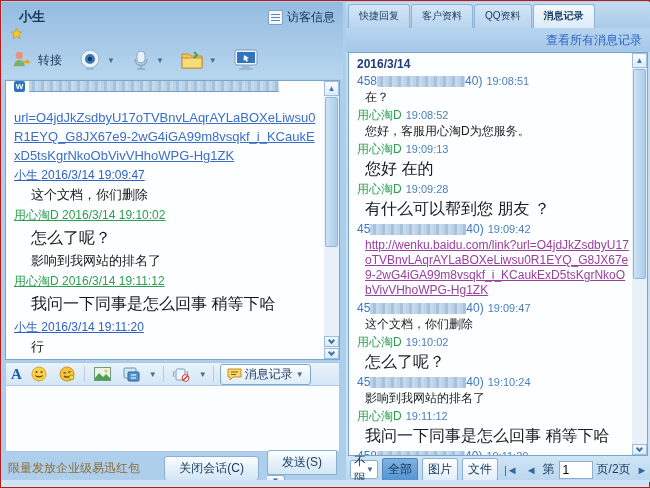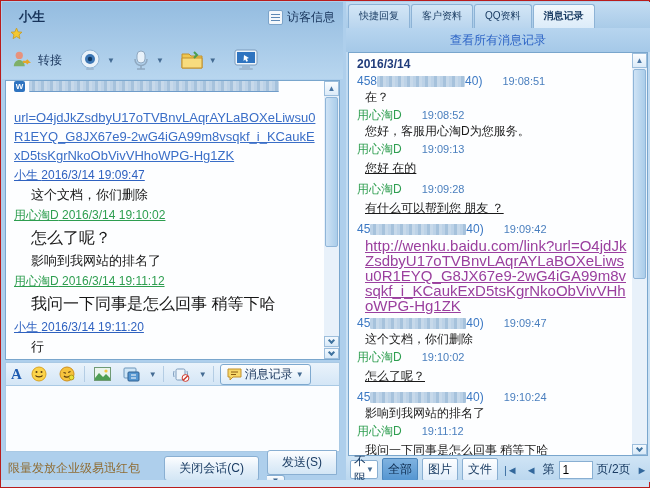"查看所有消息记录" .rlinkbar { justify-content: center -> flex-end }
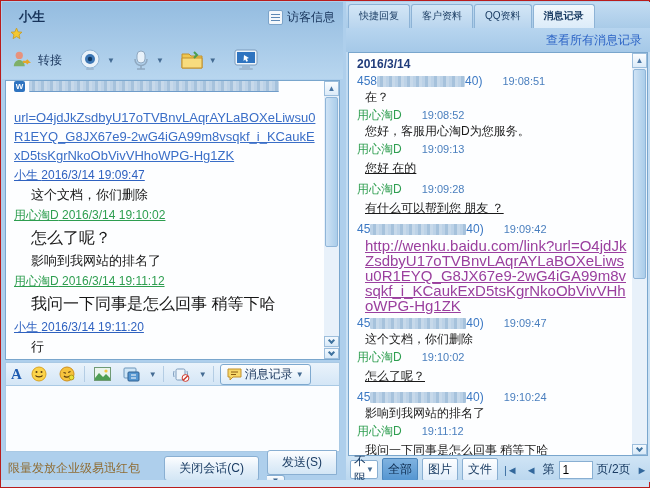"458 40)" .rhead { gap: 20px -> 4px }
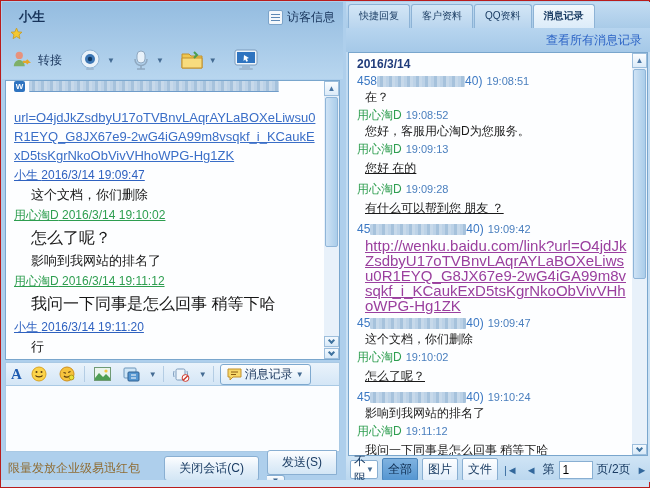"您好 在的" .rbody.large { font-size: 12px -> 16px; text-decoration: underline -> none }
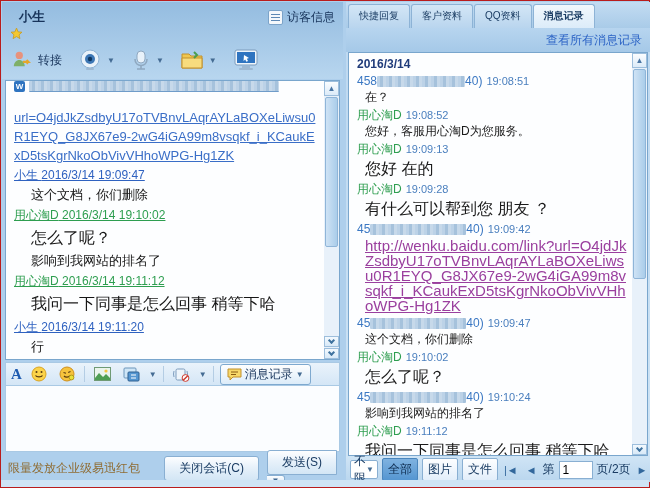"http://wenku.baidu.com/link?url=O4jdJkZs" .rlink { font-size: 15px -> 12px }
